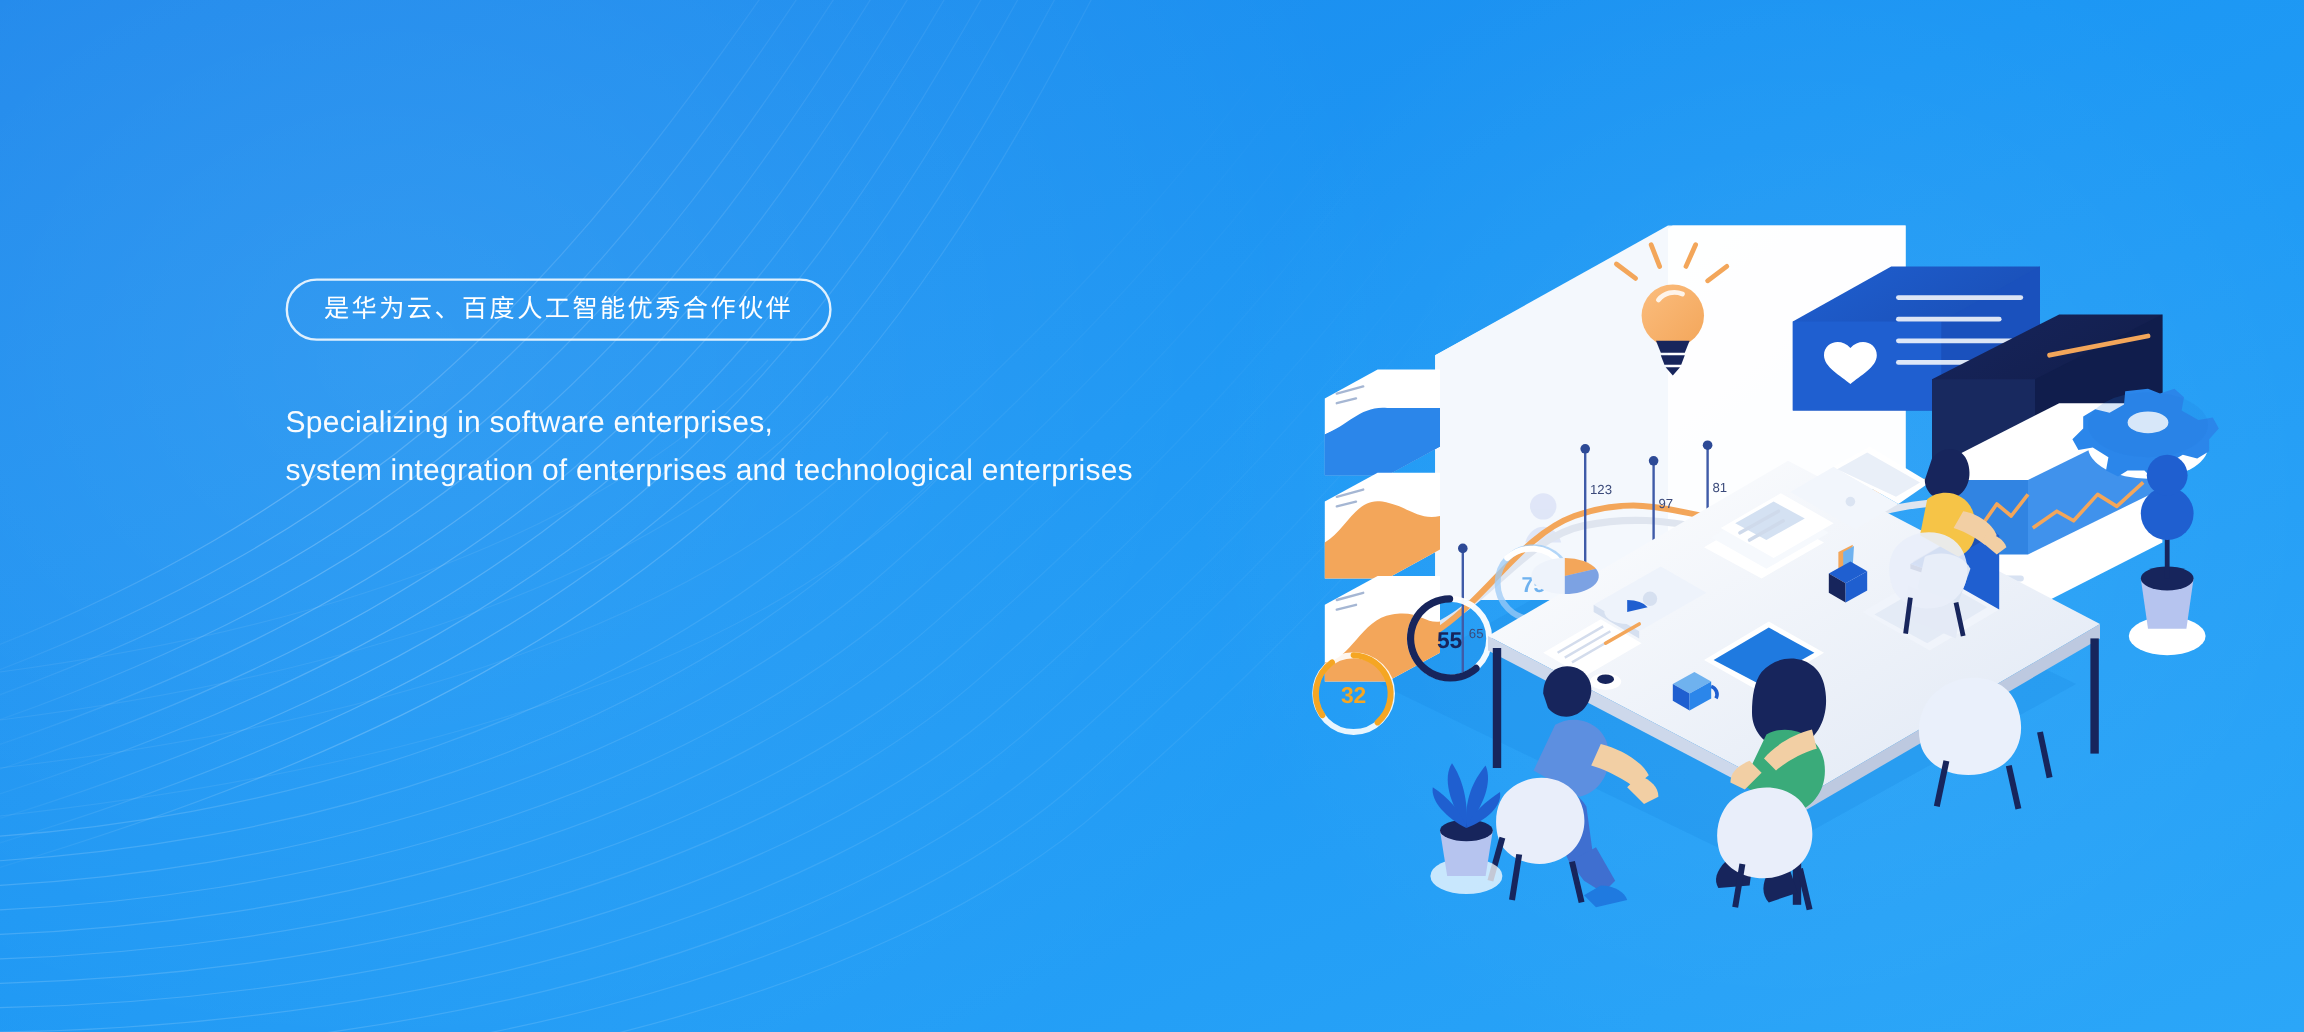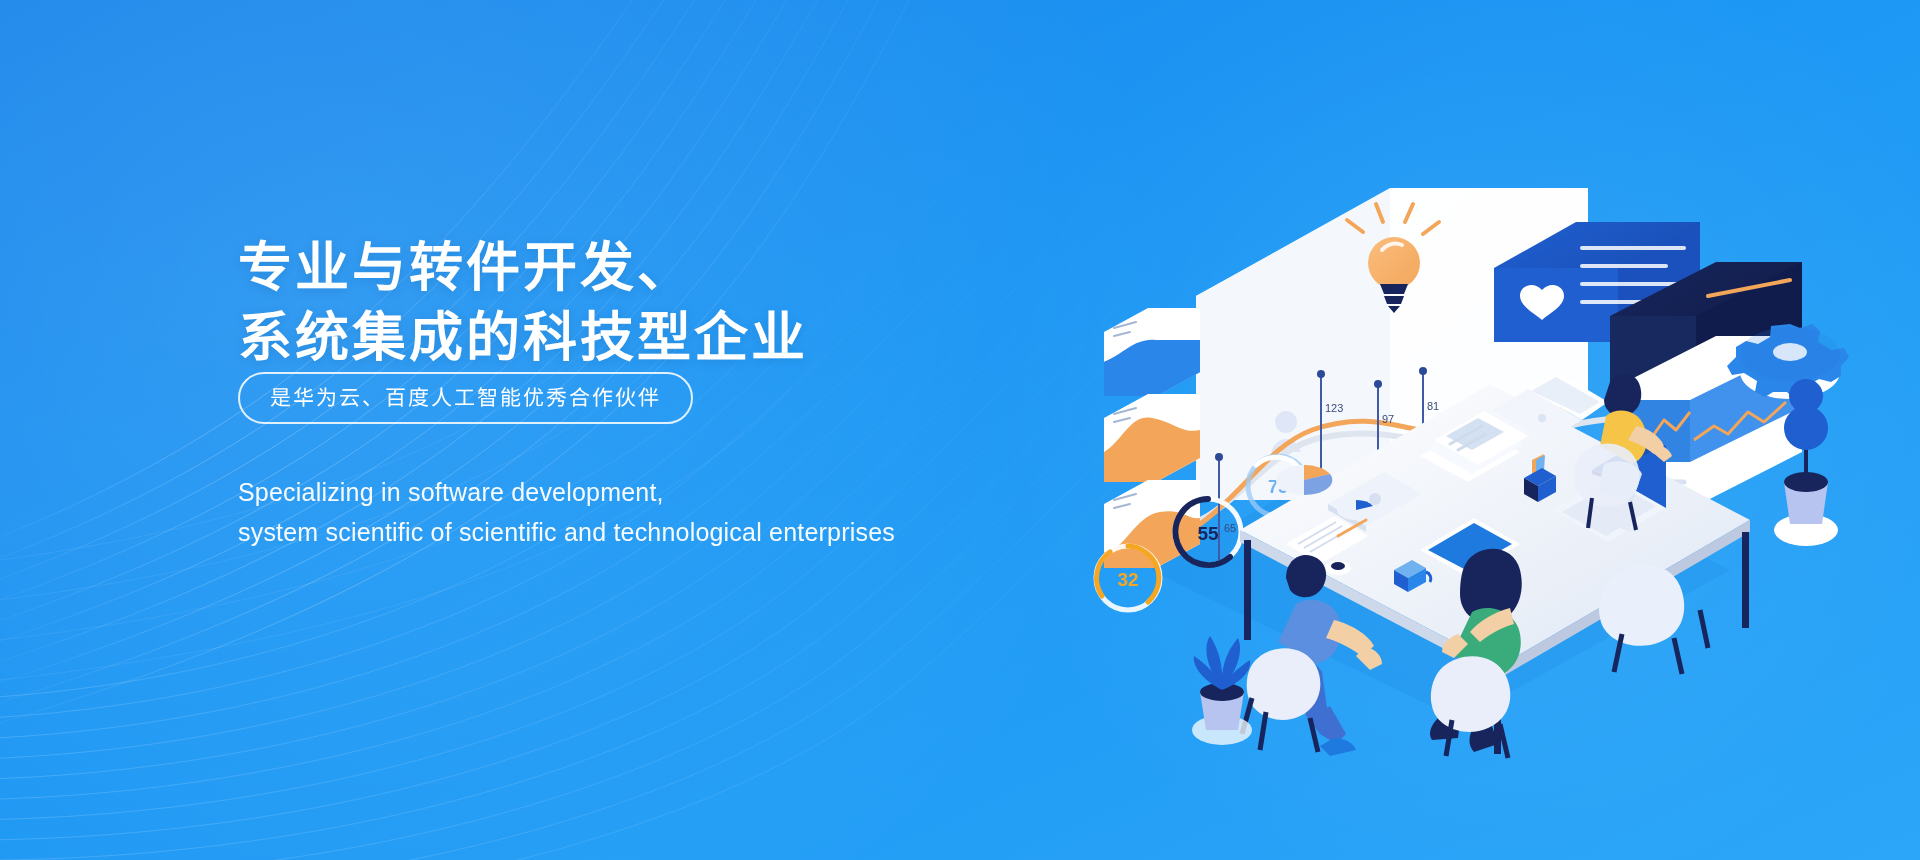"专业与转件开发、" h1.headline { html: <h1> <span>专业与转件开发、</span> <span>系统集成的科技型企业</span> </h1> -> none }
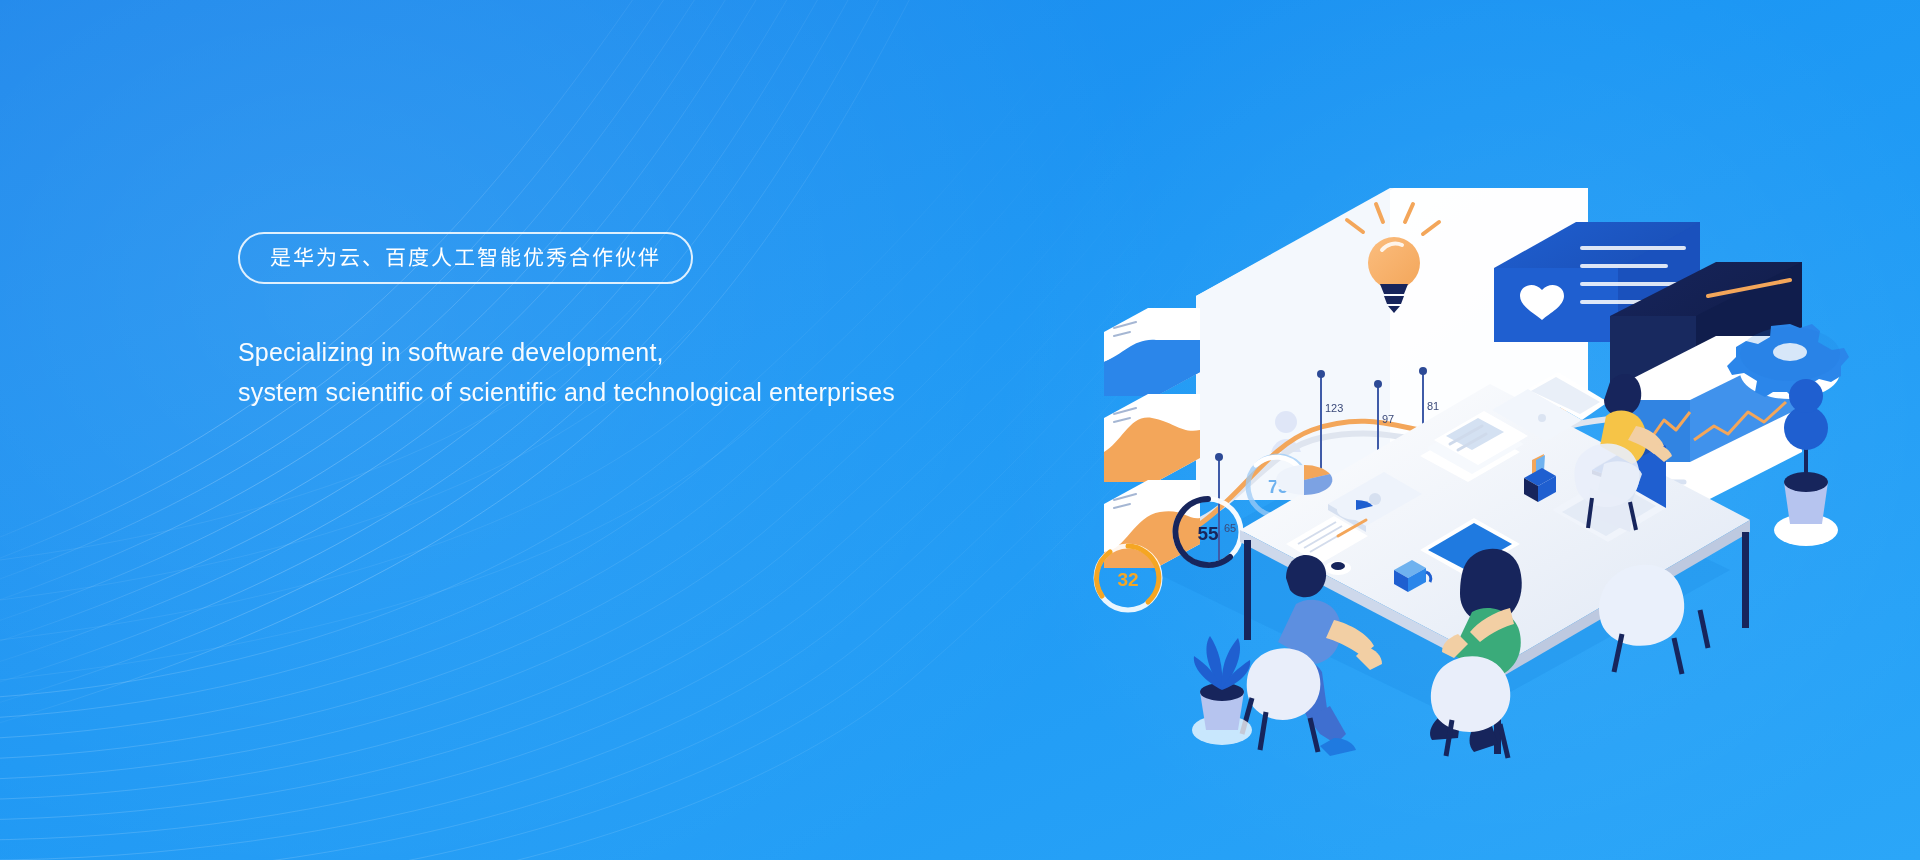"Specializing in software development," span { text: development -> enterprises }
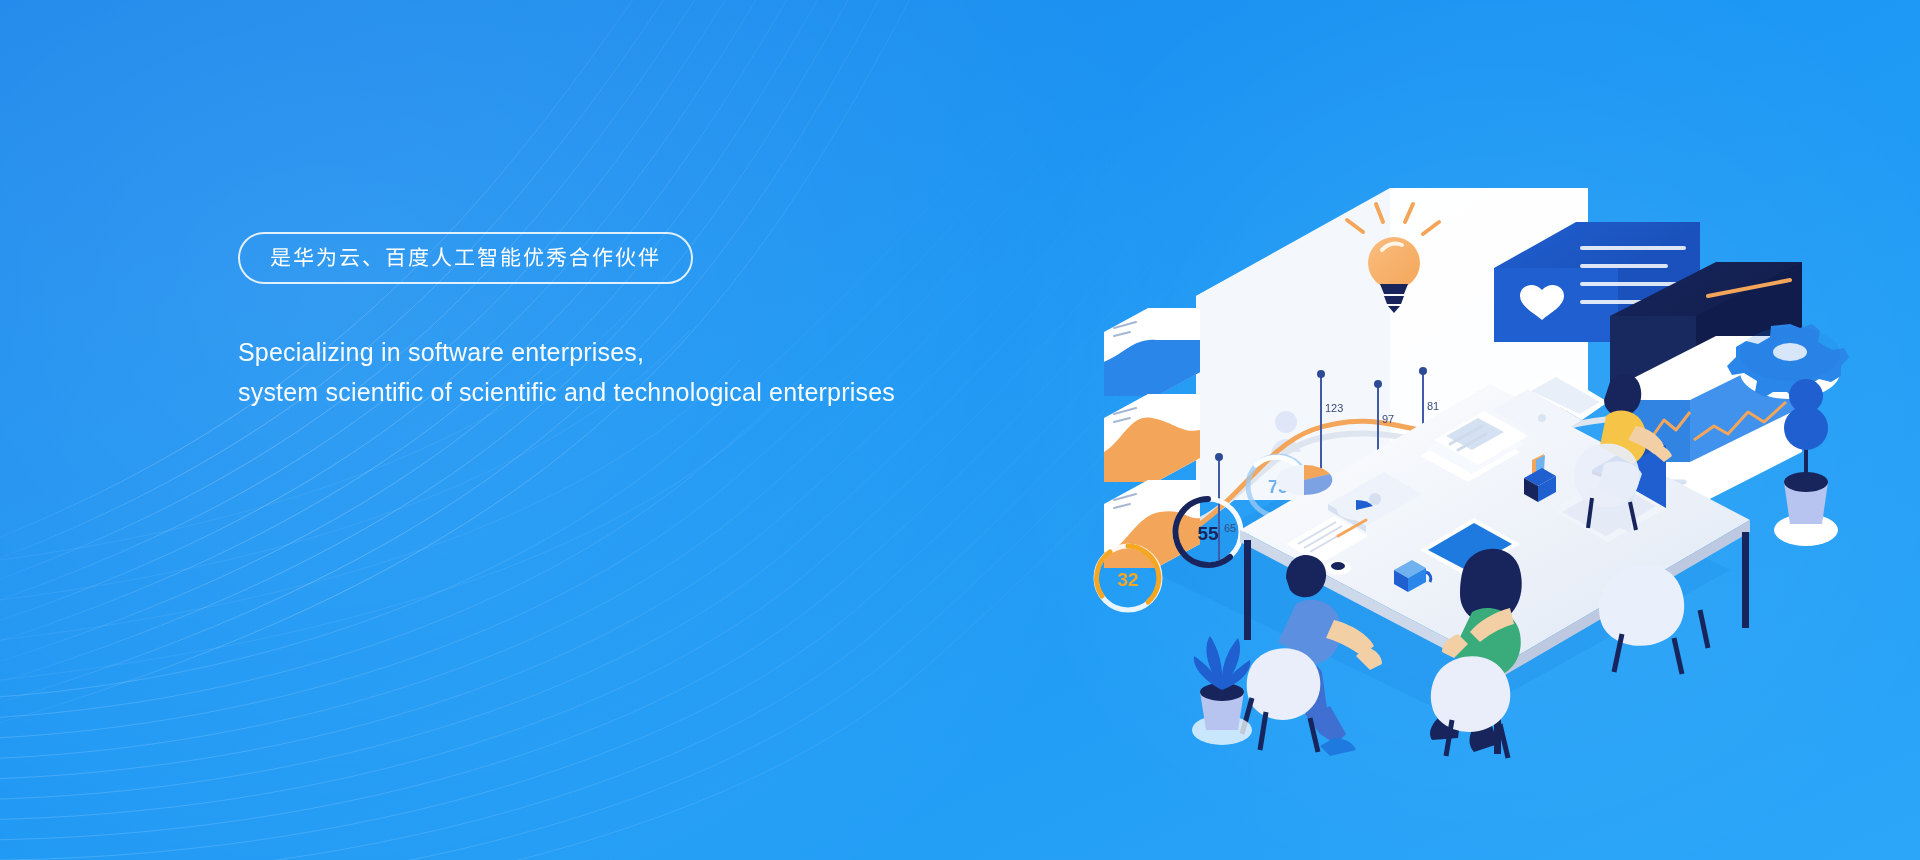"system scientific of scientific and" span { text: scientific of scientific -> integration of enterprises }
